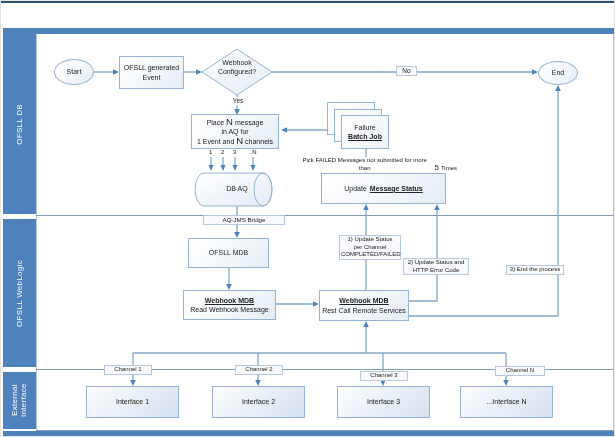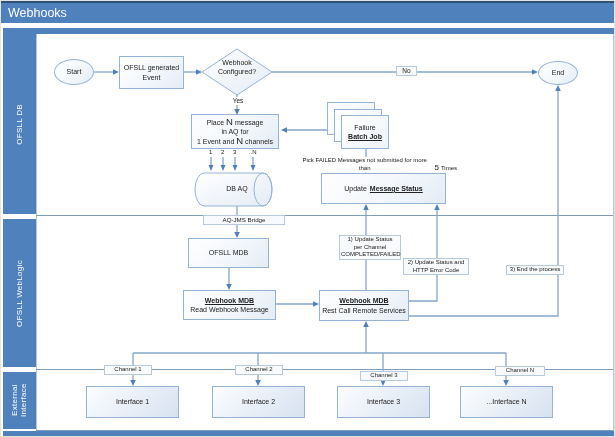"Webhooks" div.abs { html: <div>Webhooks</div> -> none }
